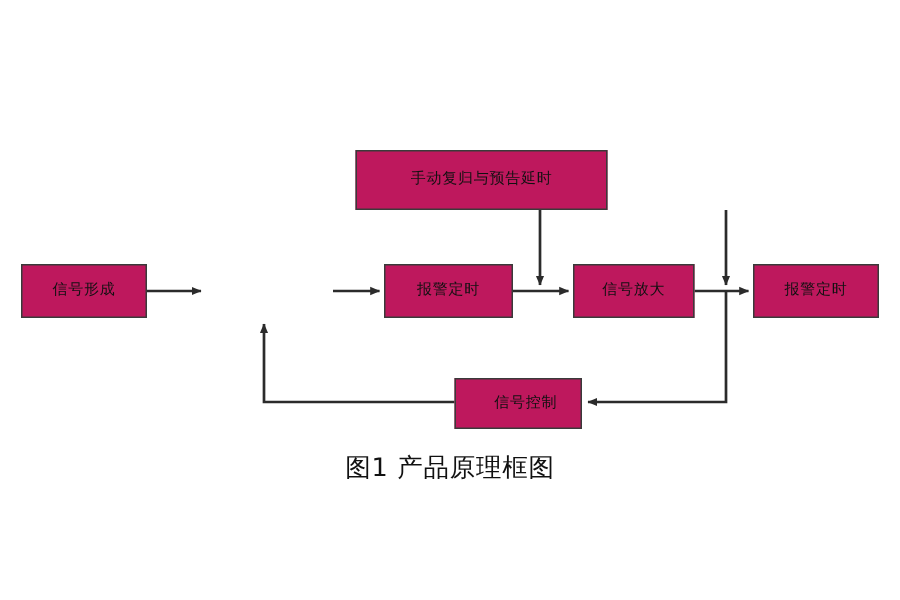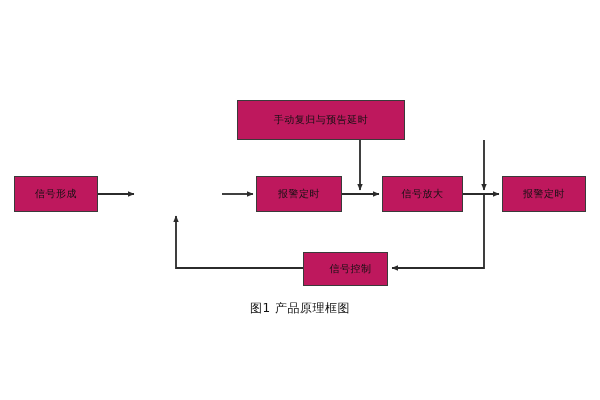"图1 产品原理框图" .caption { font-size: 12px -> 17px }
